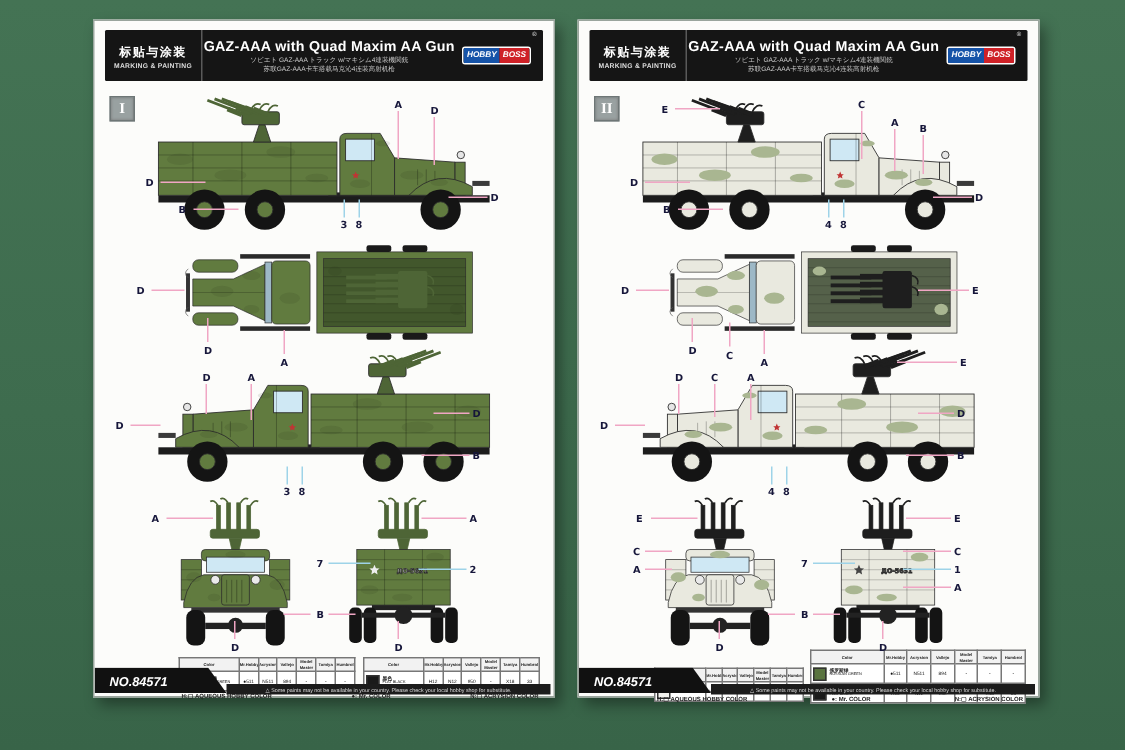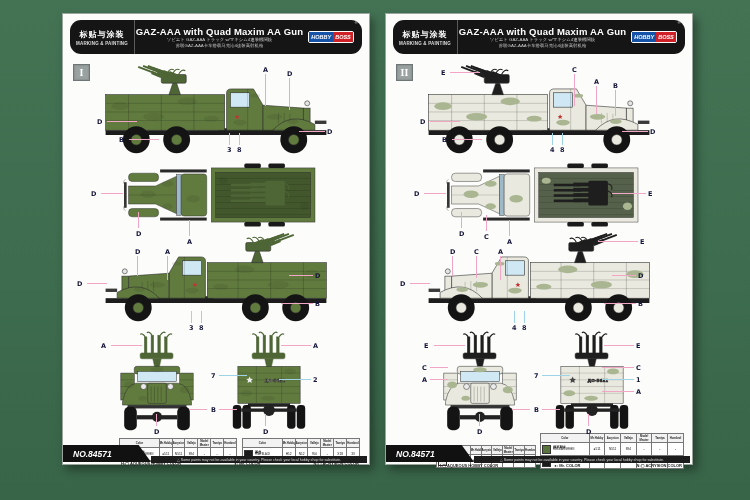"标贴与涂装" .hdr { border-radius: 11px -> 1px }
